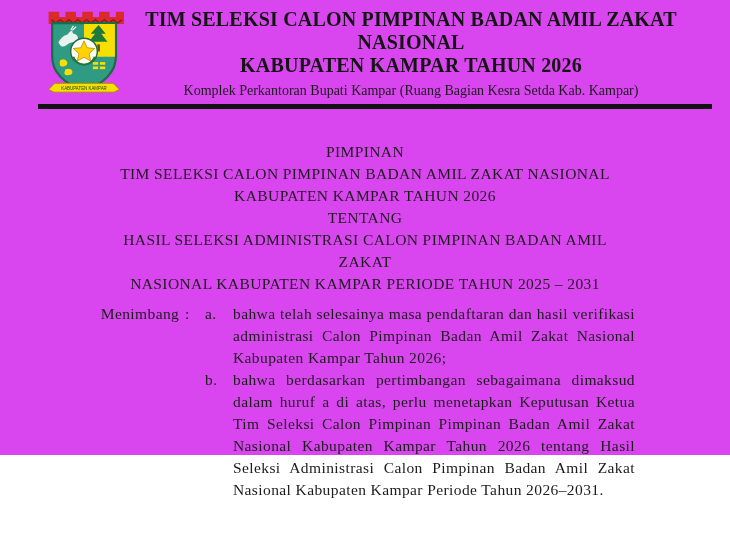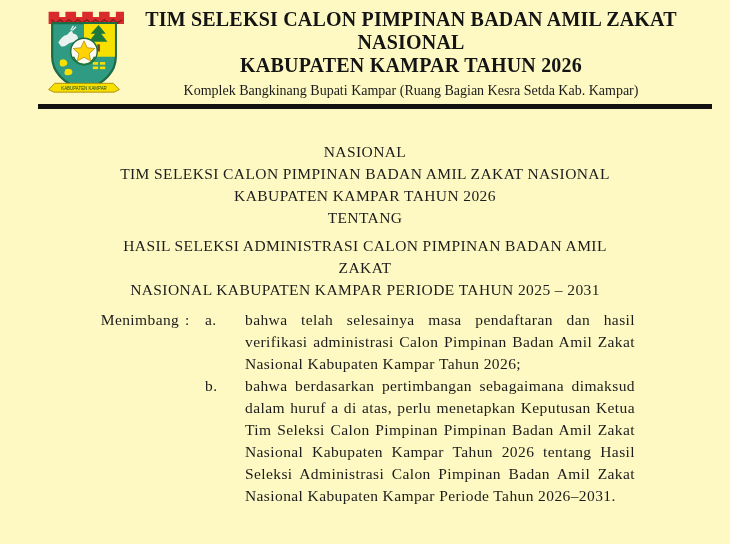"TIM SELEKSI CALON PIMPINAN BADAN" .page { background: #fef9c3 -> #d946ef; height: 544px -> 455px }
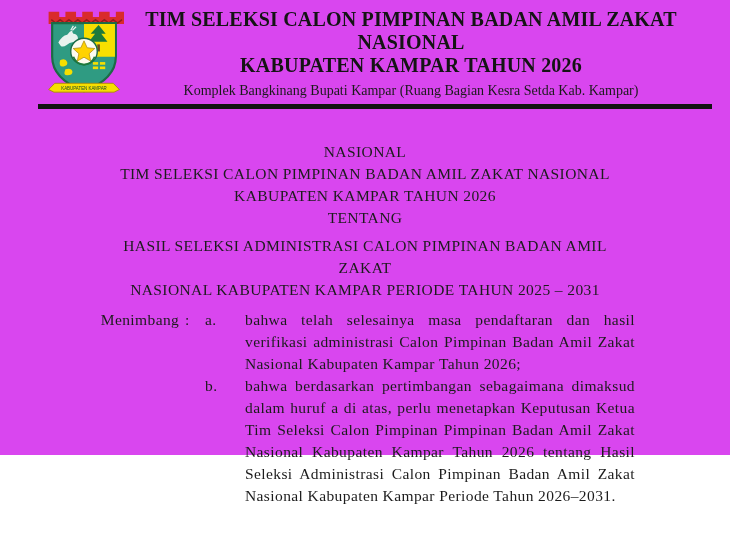"Komplek Bangkinang Bupati Kampar (Ruang" div.lh-address { text: Bangkinang -> Perkantoran }
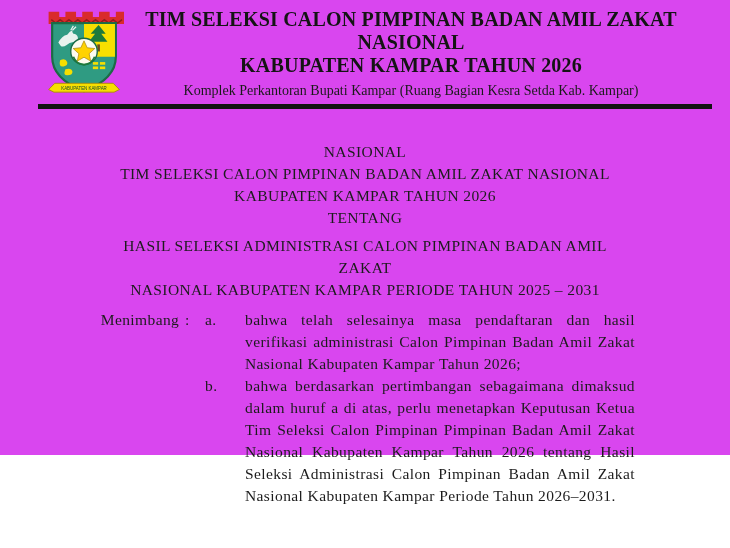"NASIONAL" div.center-line { text: NASIONAL -> PIMPINAN }
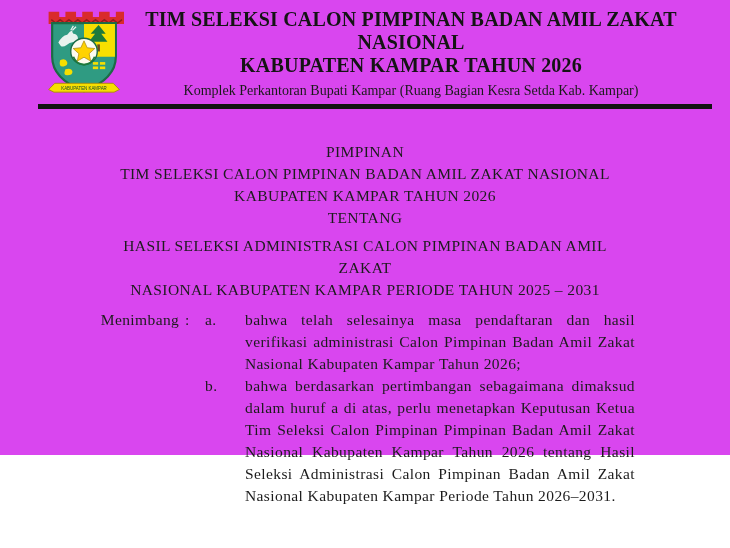"HASIL SELEKSI ADMINISTRASI CALON" .subject { margin-top: 6px -> 0 }
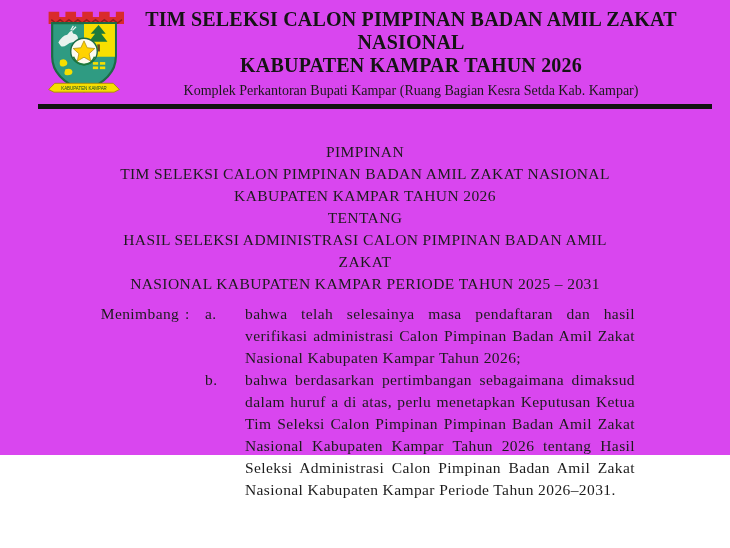"bahwa telah selesainya masa pendaftaran" .item-text { margin-left: 12px -> none }
